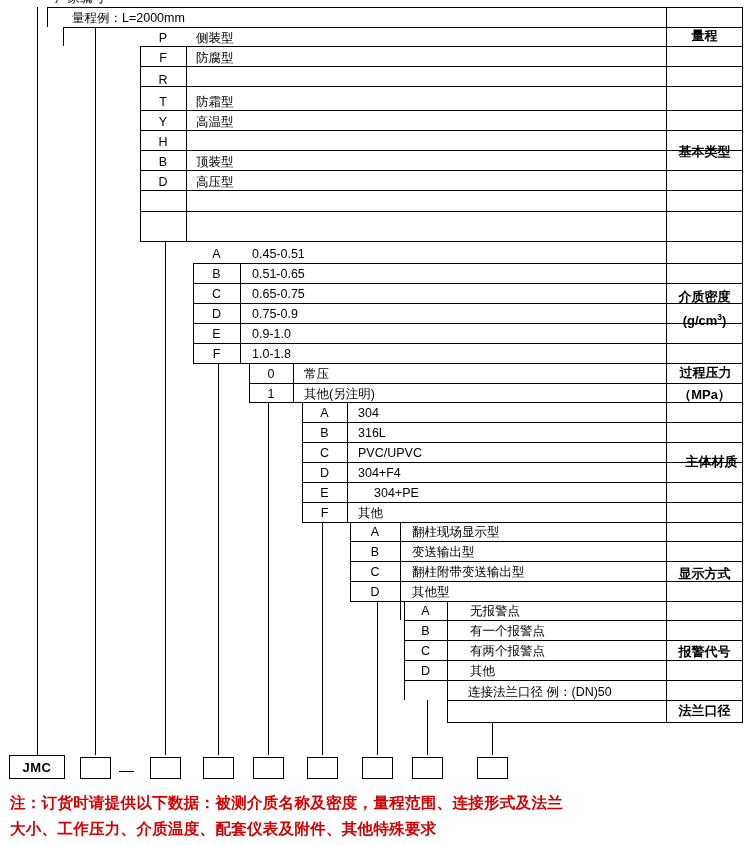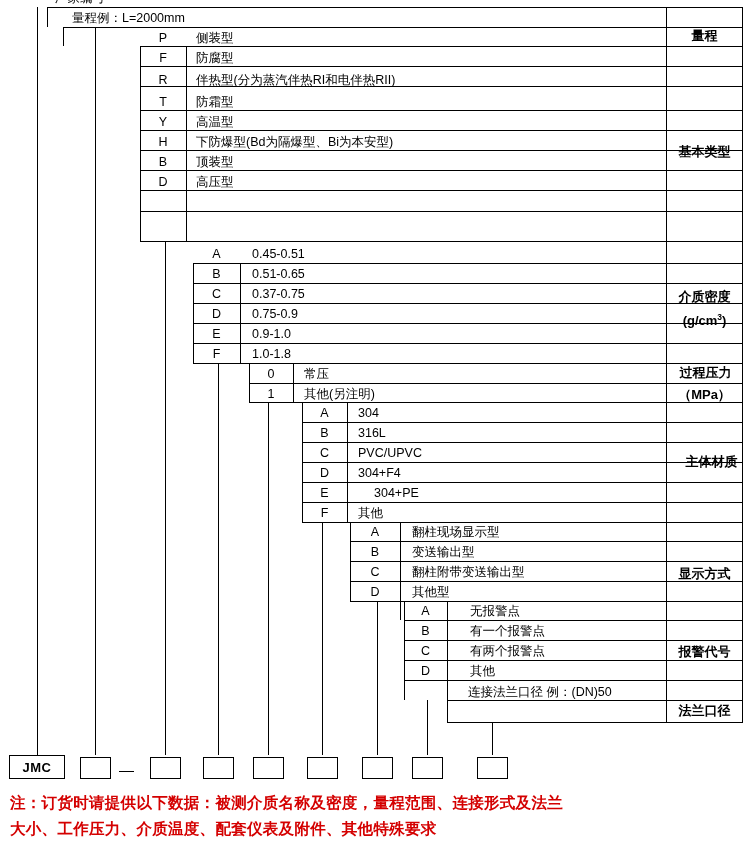"伴热型(分为蒸汽伴热RI和电伴热RII)" div.cell { html: <div>伴热型(分为蒸汽伴热RI和电伴热RII)</div> -> none }
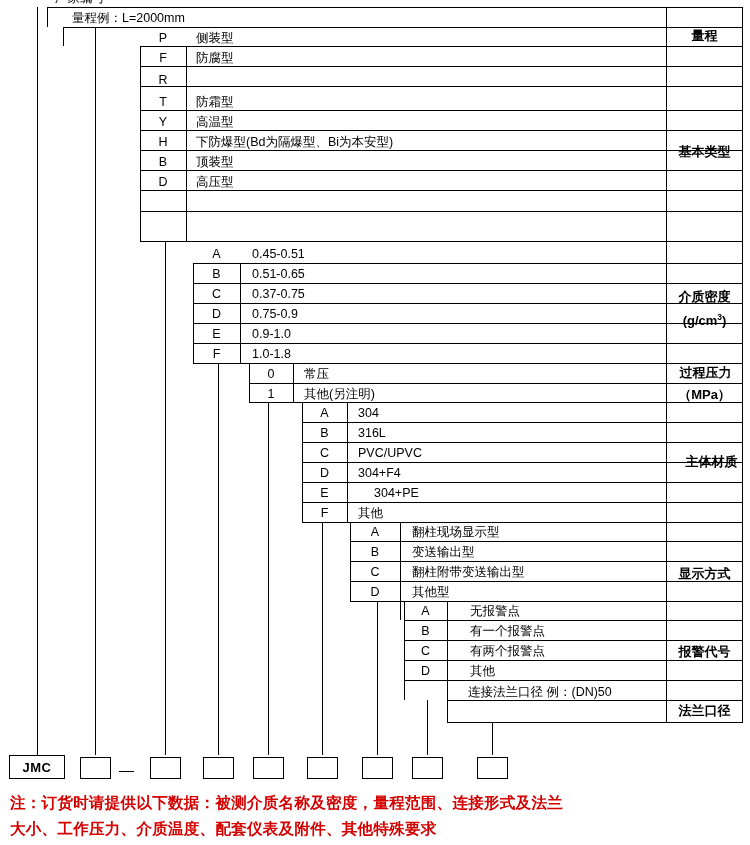"下防爆型(Bd为隔爆型、Bi为本安型)" div.cell { html: <div>下防爆型(Bd为隔爆型、Bi为本安型)</div> -> none }
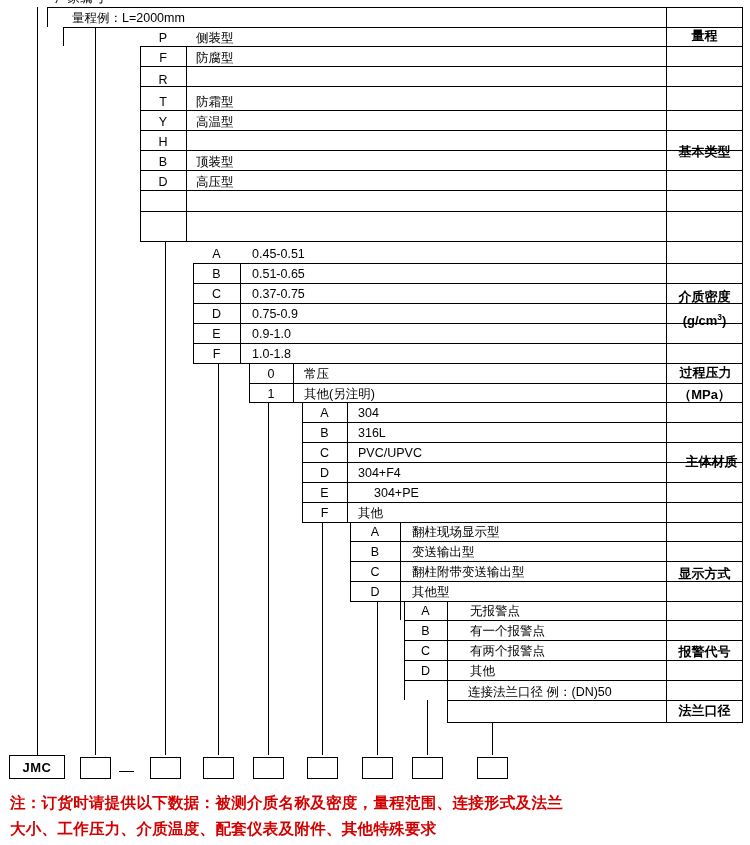"0.37-0.75" div.cell { text: 0.37-0.75 -> 0.65-0.75 }
